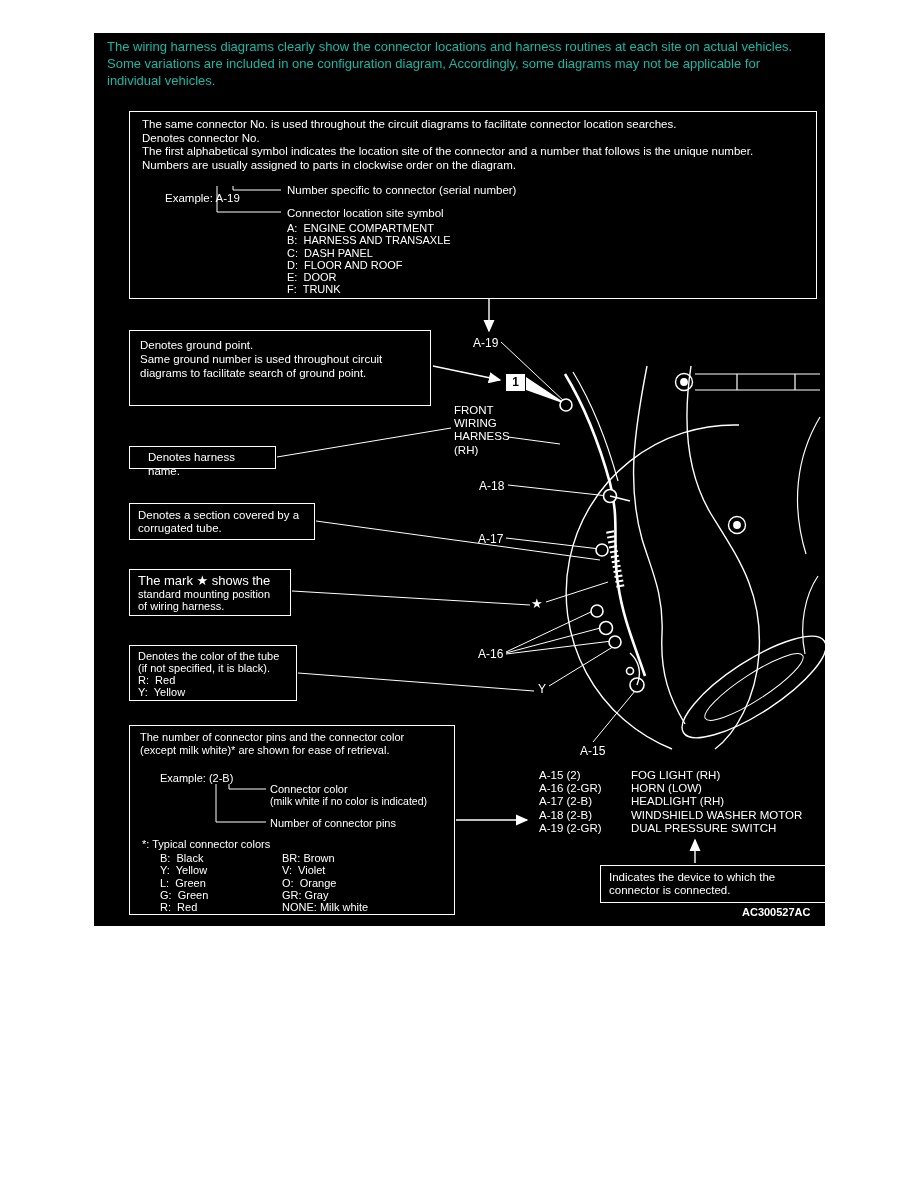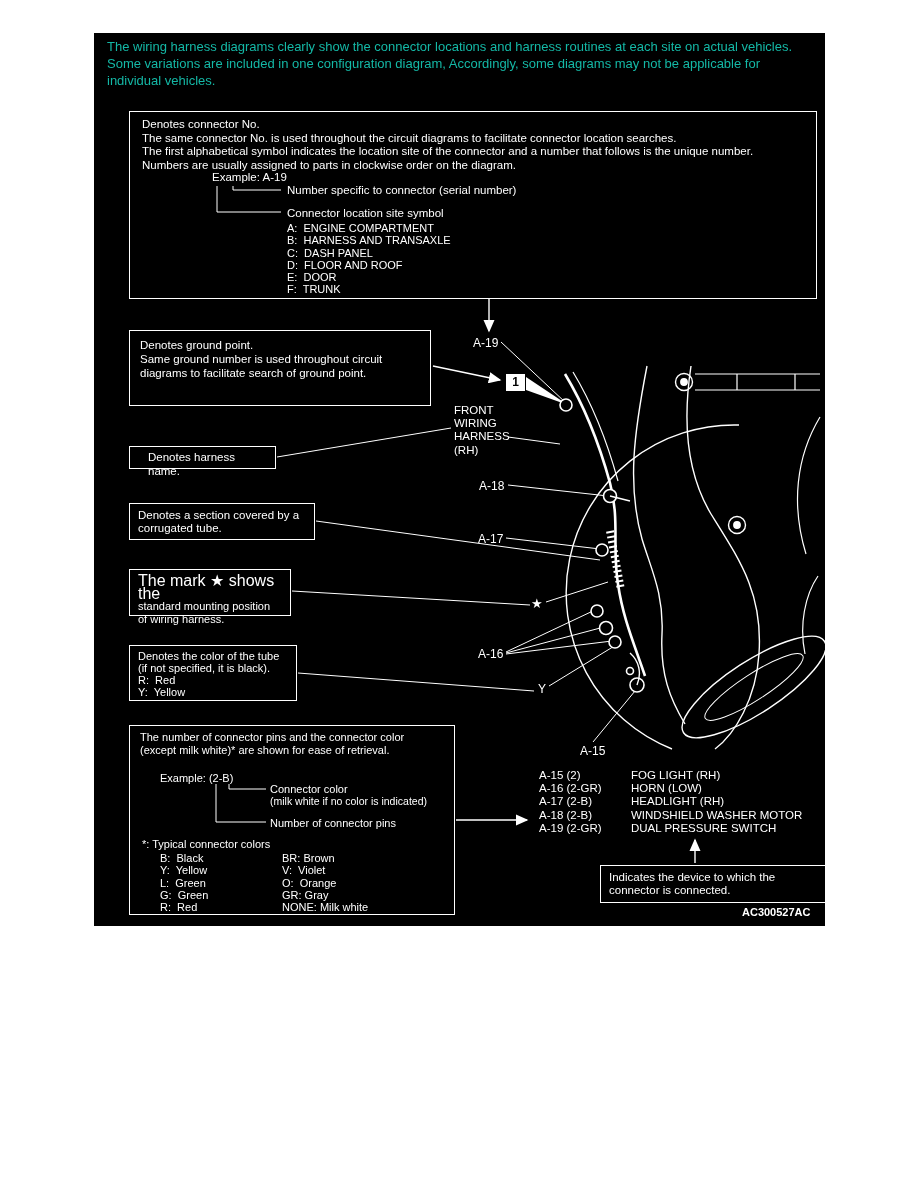"Denotes connector No." div { order: before "The same connector No. is" -> after "The same connector No. is" }
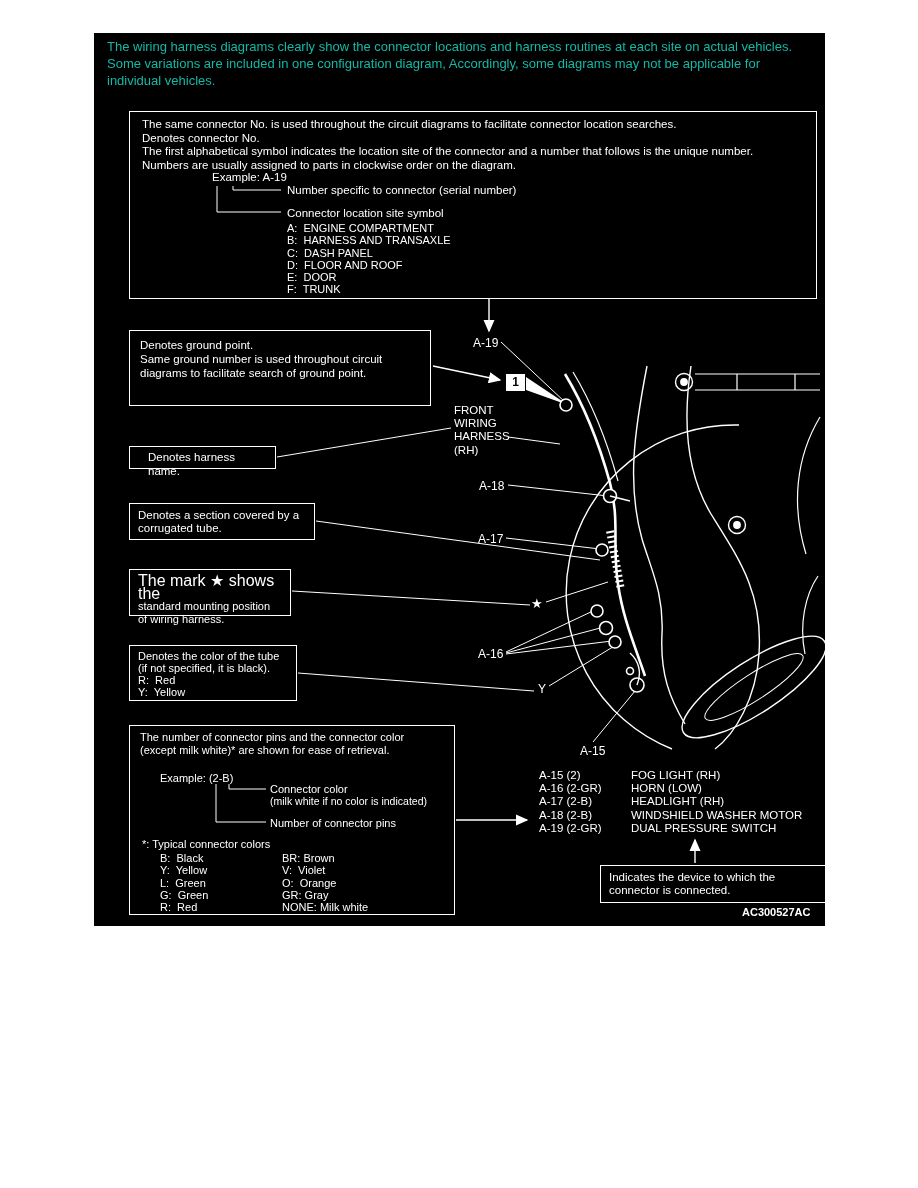"Example: A-19" div.abs { margin-left: 47px -> none; top: 59px -> 80px }
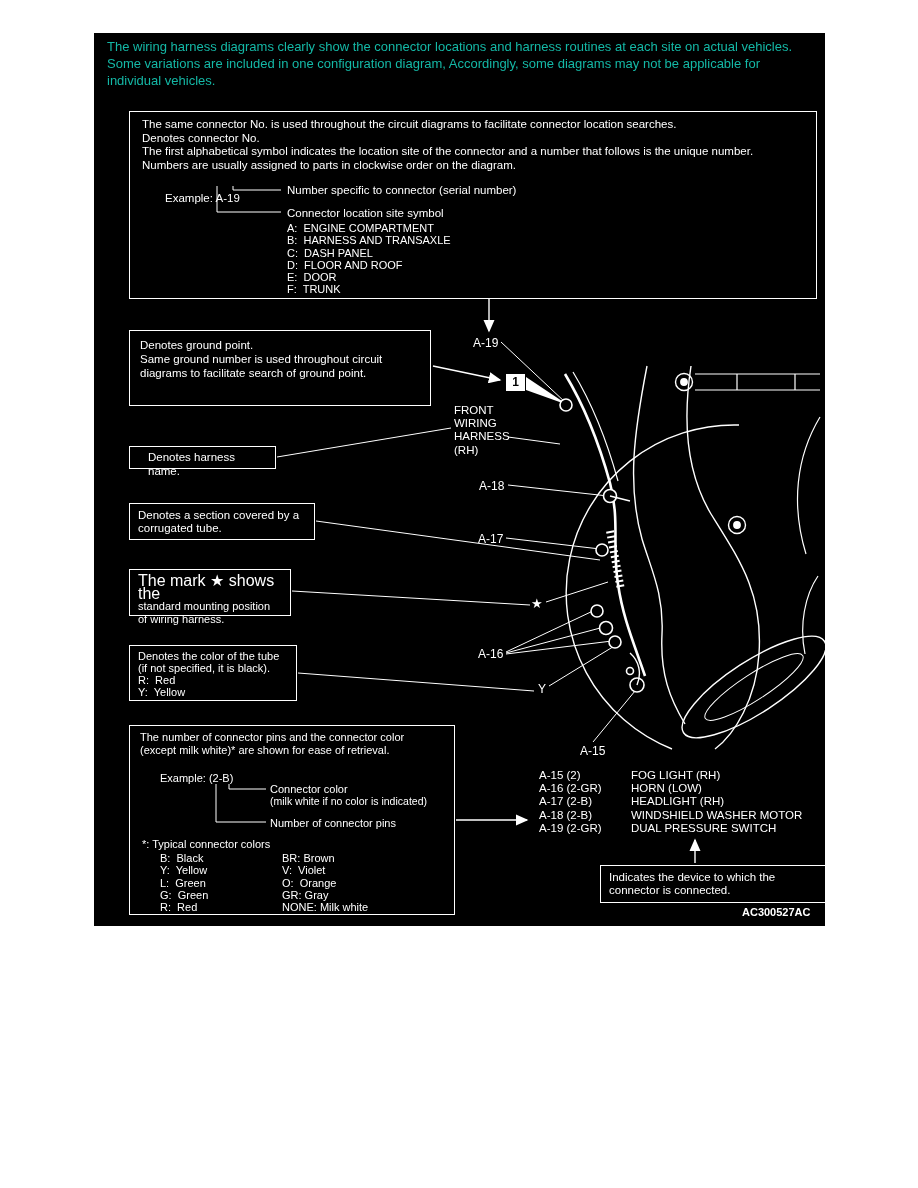"The mark ★ shows the" div.t { font-size: 16px -> 13px }
